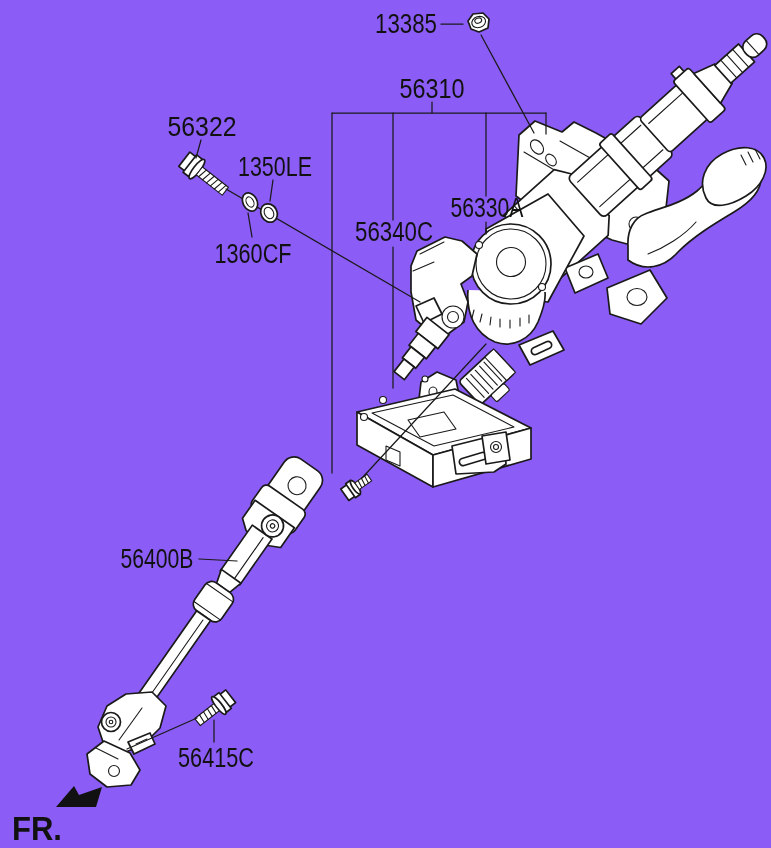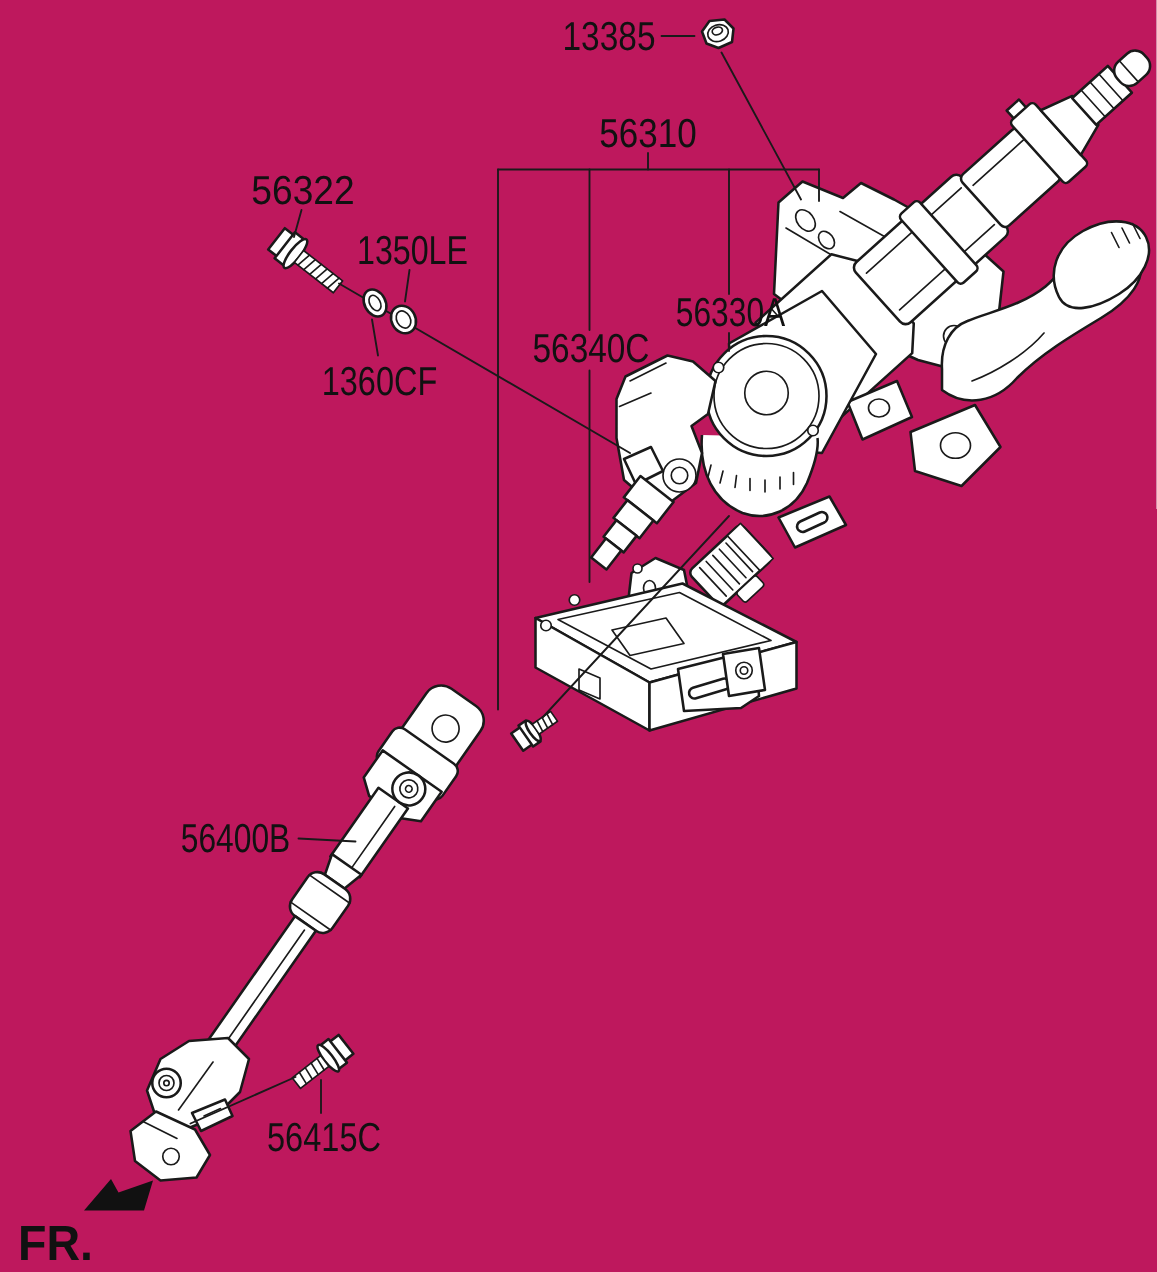"13385" .stage { background: #be185d -> #8b5cf6 }
